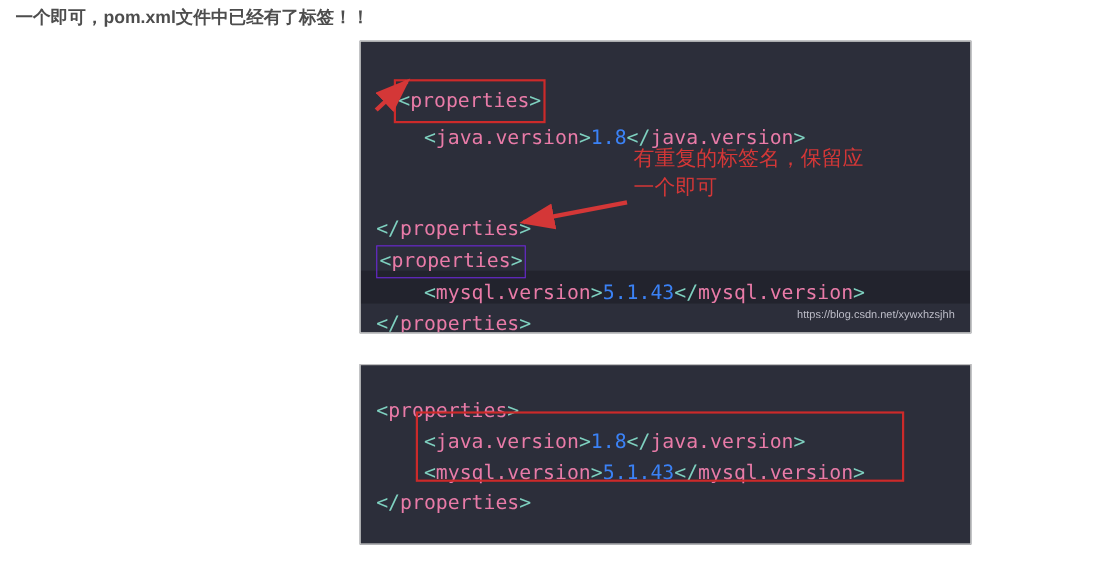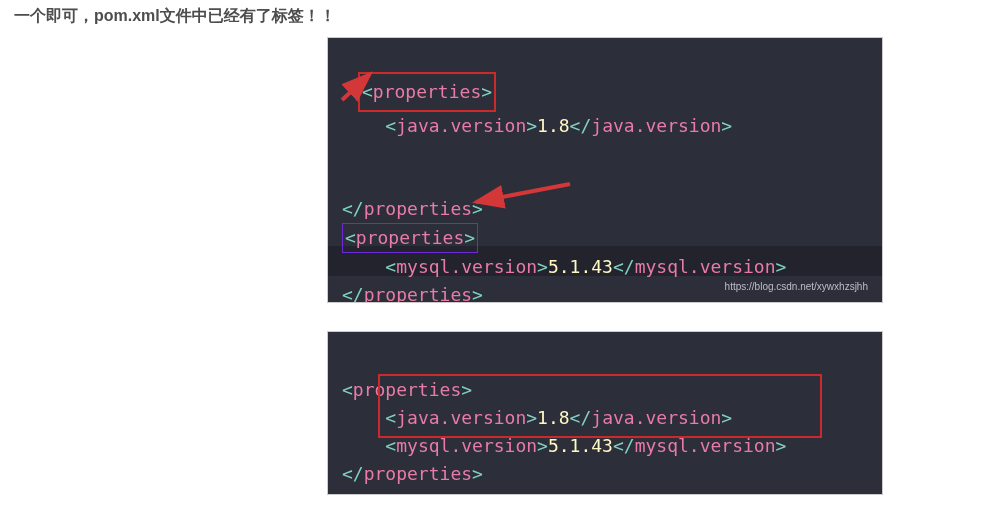"1.8" .txt { color: #fef9c3 -> #3b82f6 }
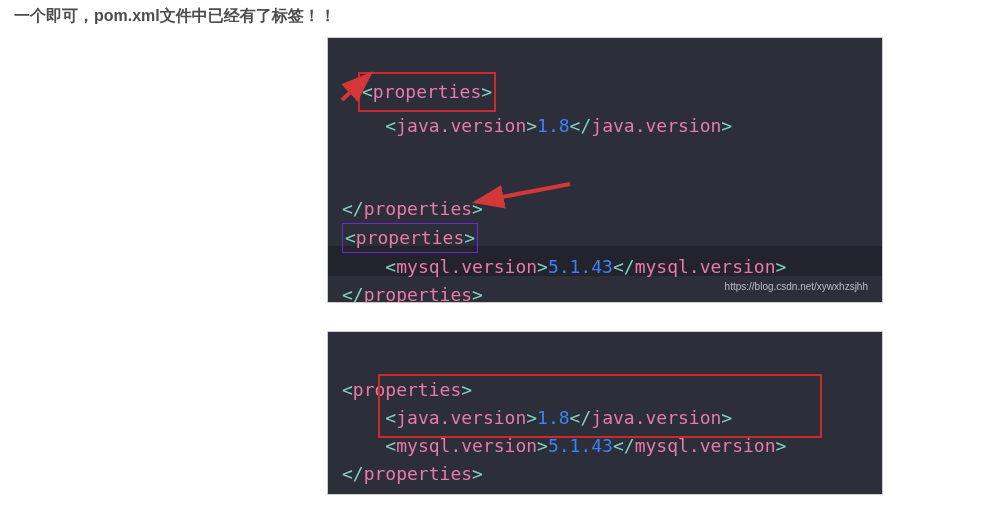"有重复的标签名，保留应" div.annotation { html: none -> <div> <div>有重复的标签名，保留应</div> <div>一个即可</div> </div> }
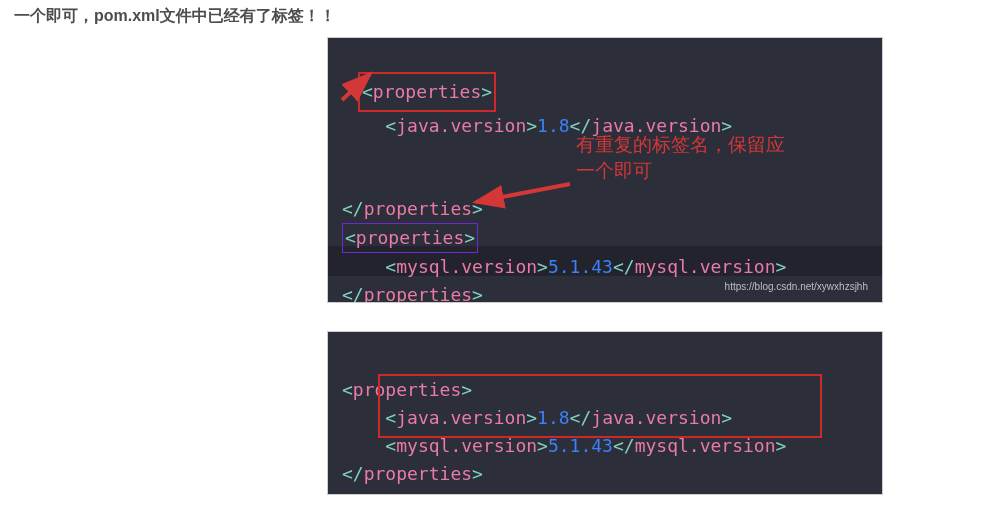"<properties> <java.version>1.8</java.version>" div.code { padding-top: 16px -> 0 }
